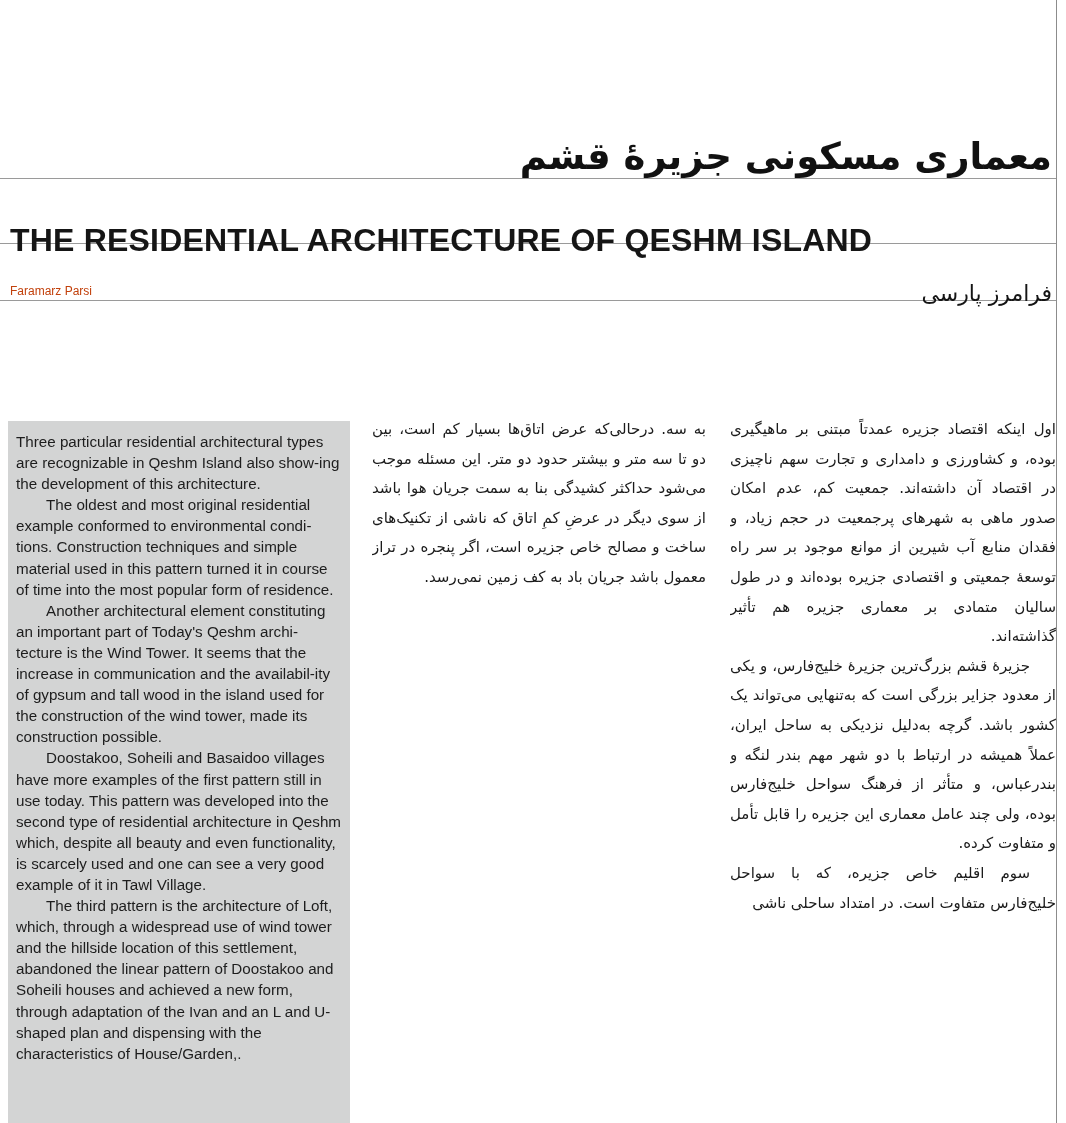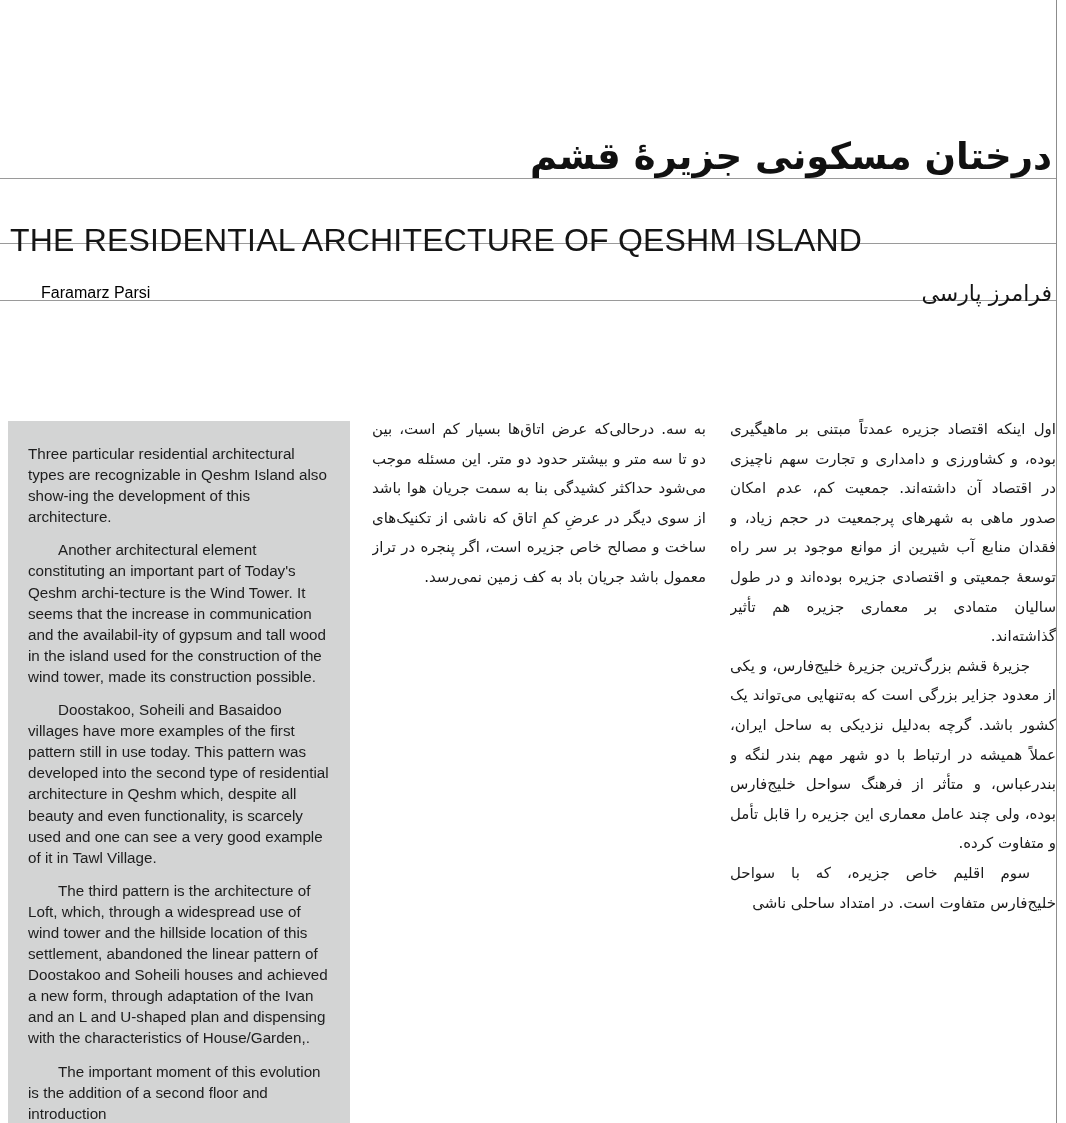"درختان مسکونی جزیرهٔ قشم" div.title-fa { text: درختان -> معماری }
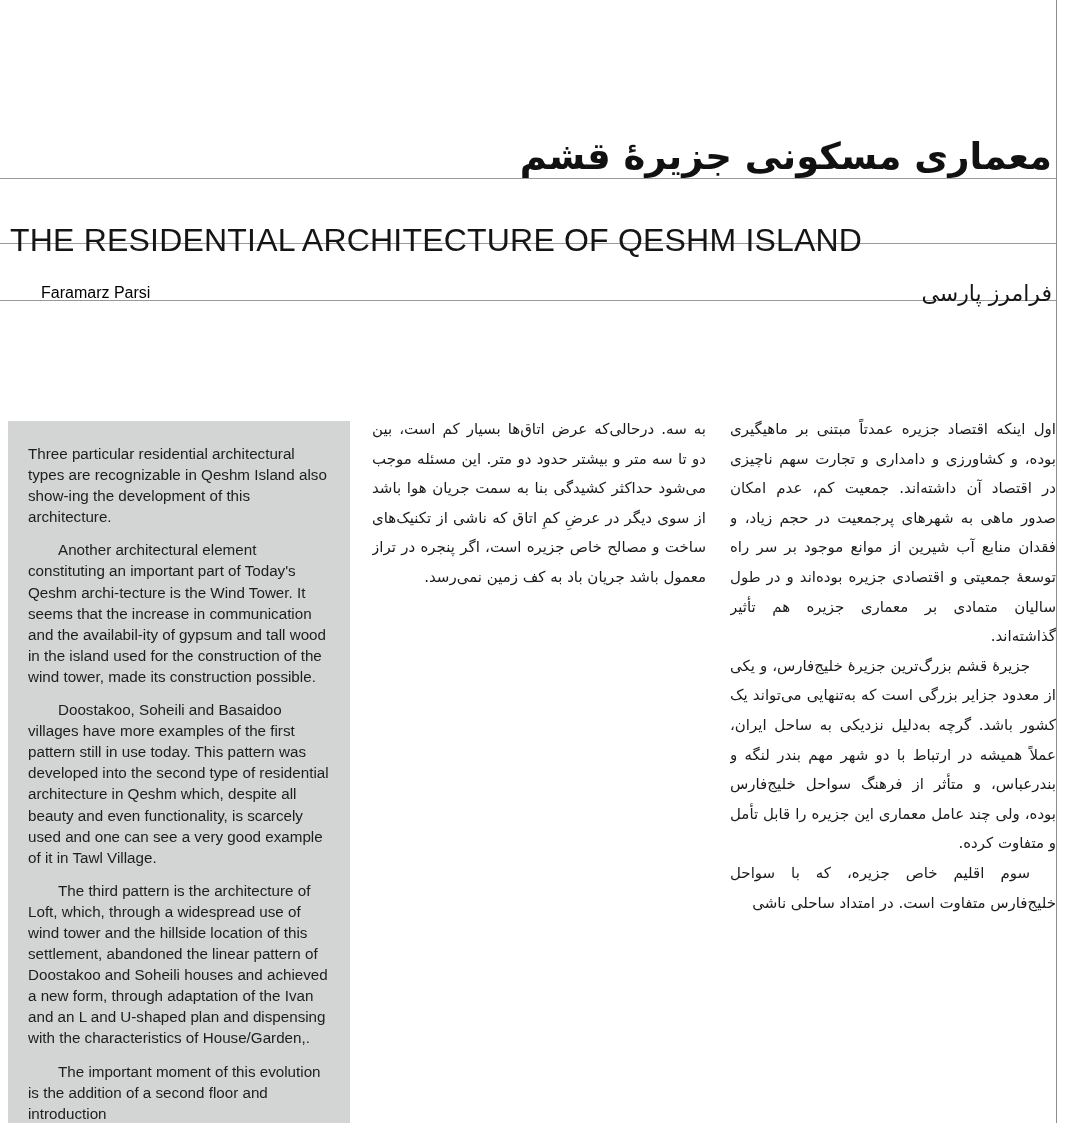"THE RESIDENTIAL ARCHITECTURE OF QESHM" .title-en { font-weight: 400 -> 700 }
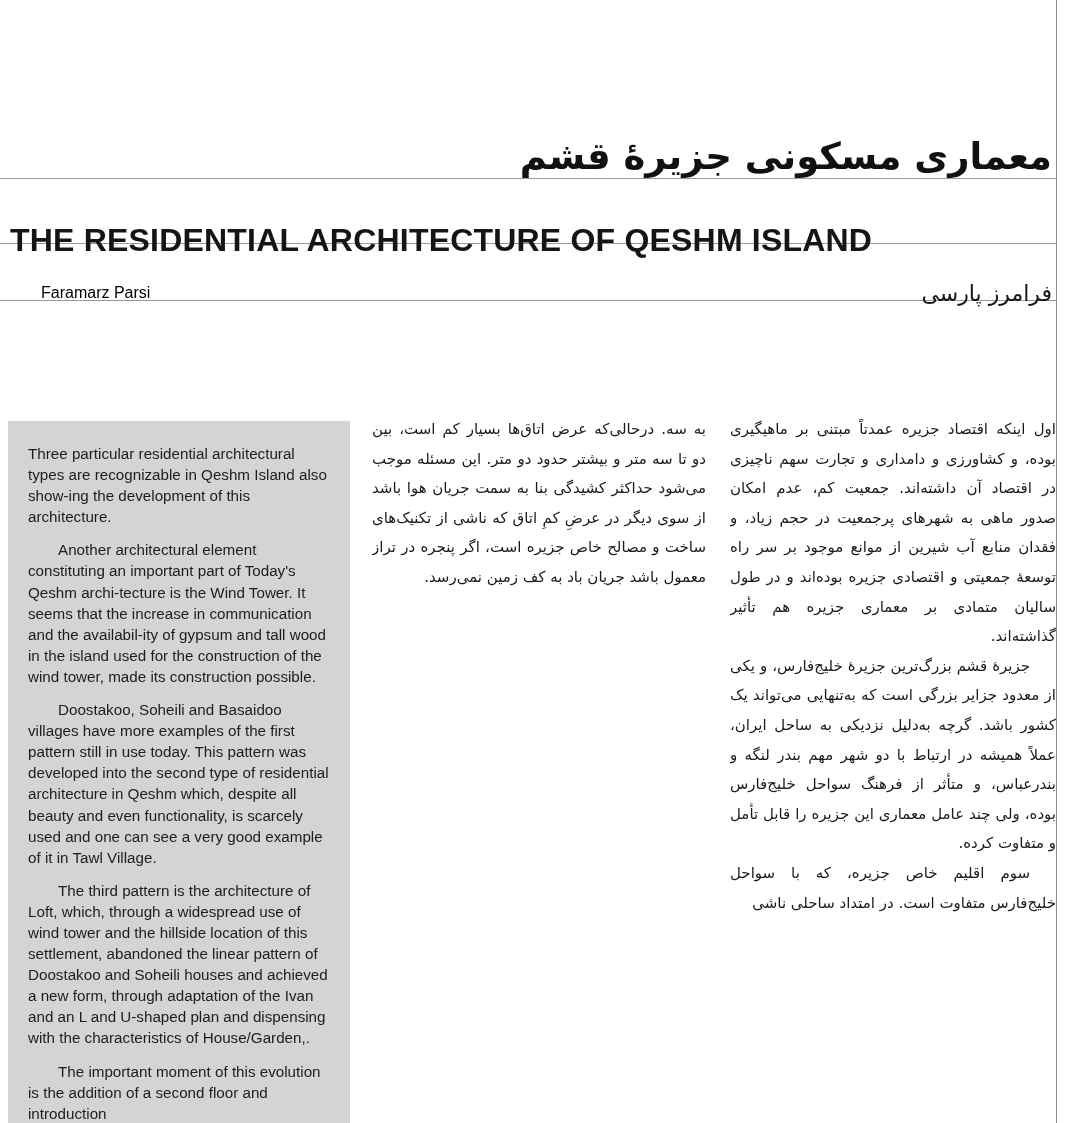"Faramarz Parsi" .author-en { color: #000000 -> #c2410c; font-size: 16px -> 12px; margin-left: 31px -> none }
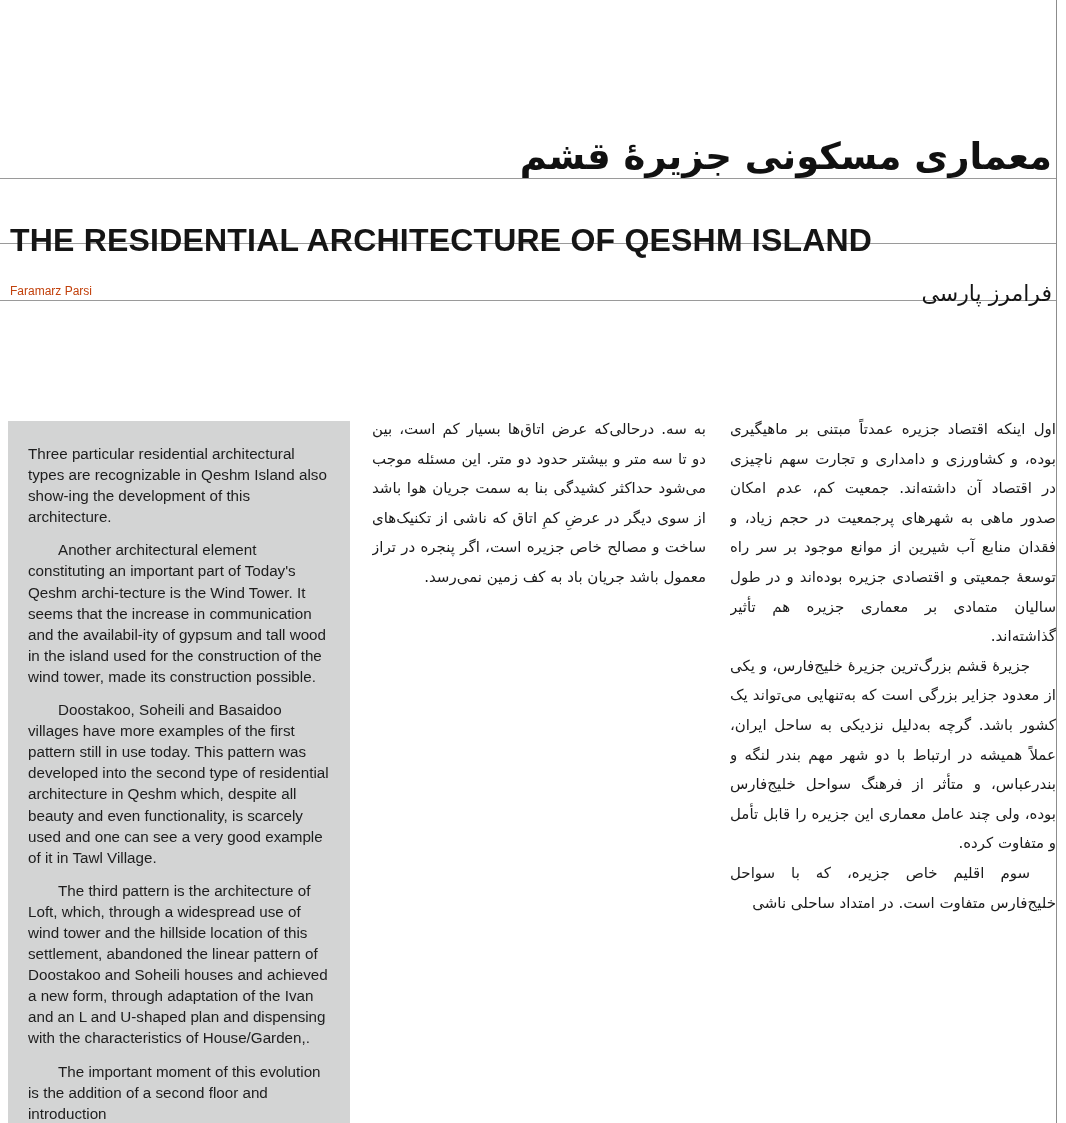"Three particular residential" #col-en p { margin: 12px -> 0 }
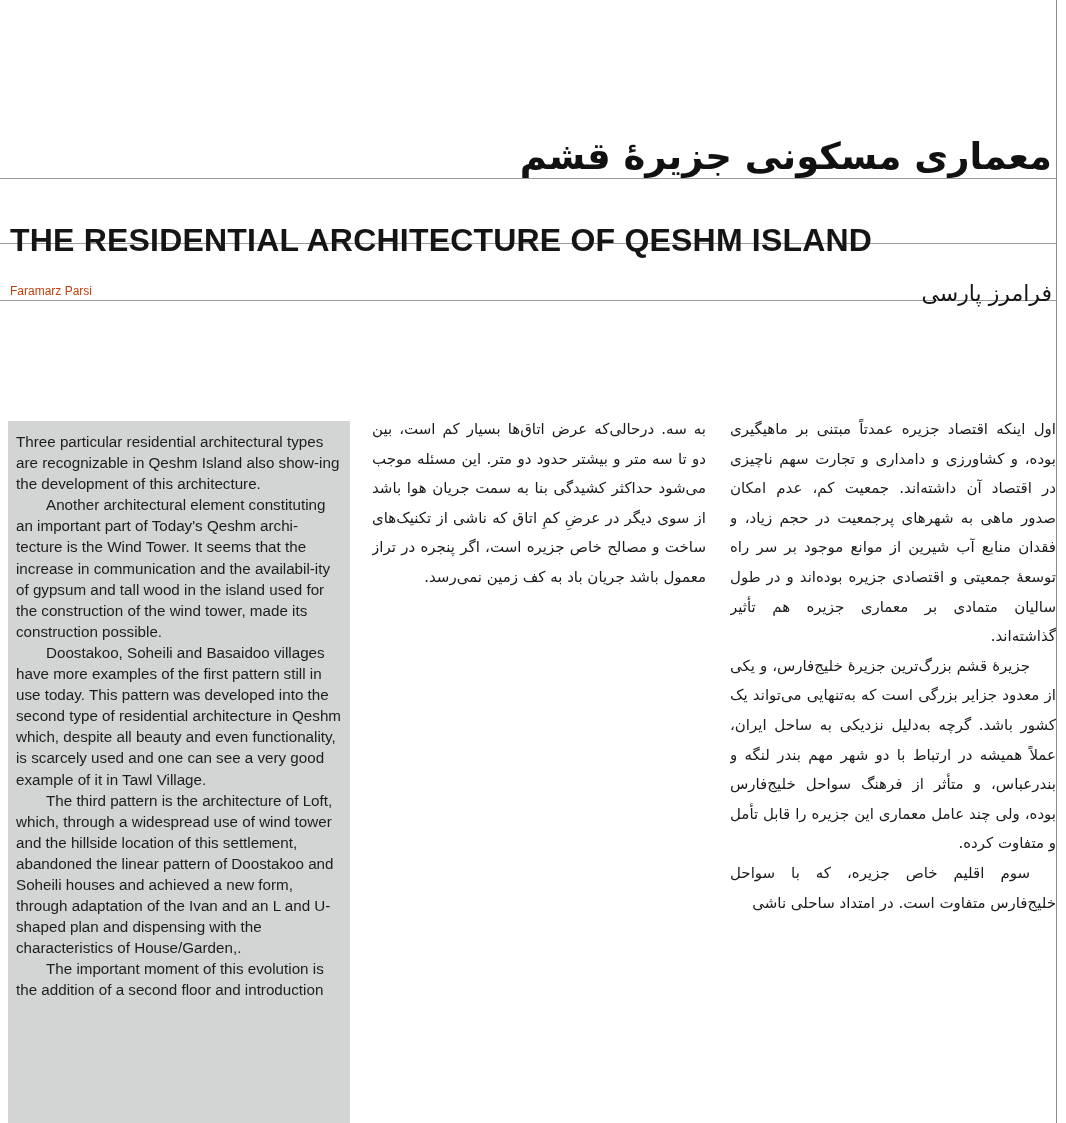"The oldest and most original" p { html: none -> <p>The oldest and most original residential example conformed to environmental condi-tions. Construction techniques and simple material used in this pattern turned it in course of time into the most popular form of residence.</p> }
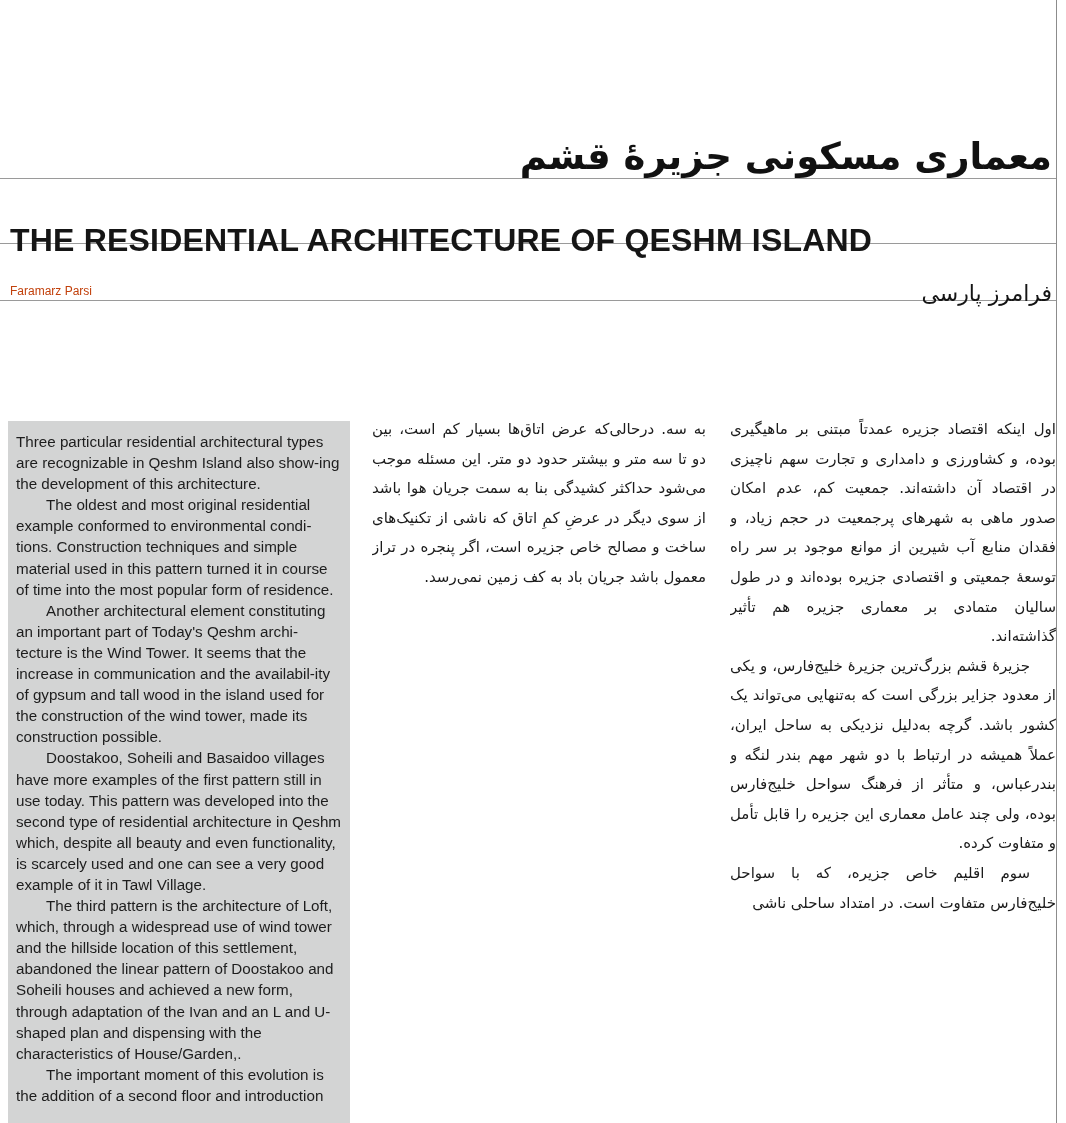"The important moment of this" p { html: <p>The important moment of this evolution is the addition of a second floor and introduction</p> -> none }
